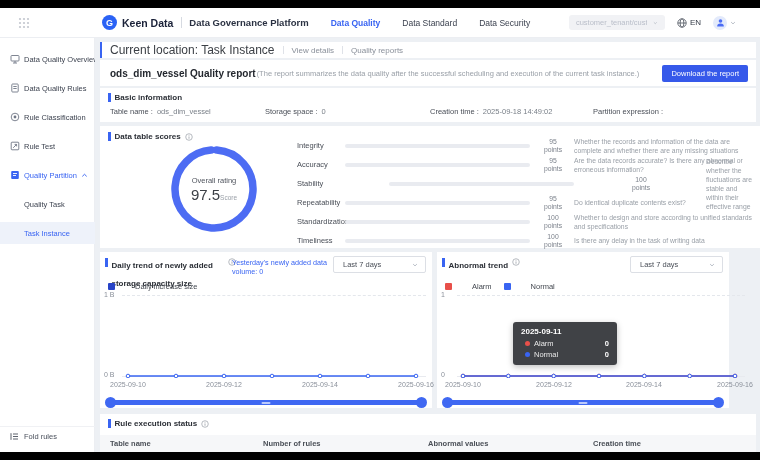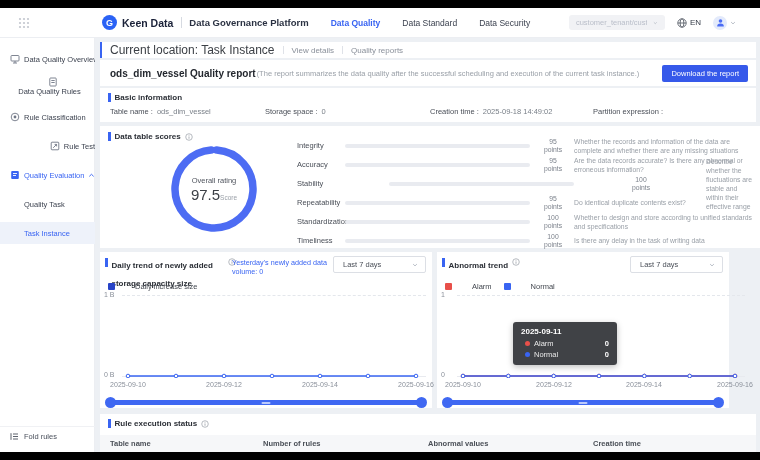"Data Quality Rules" div.nav-item { flex-direction: column -> none }
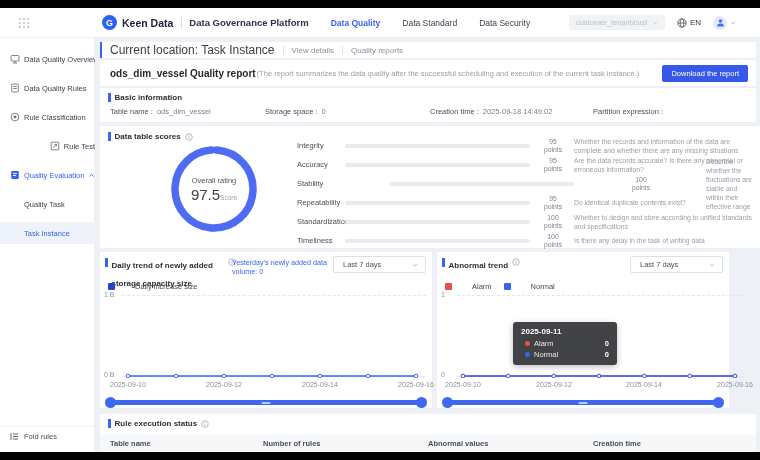"Rule Test" div.nav-item { justify-content: flex-end -> none }
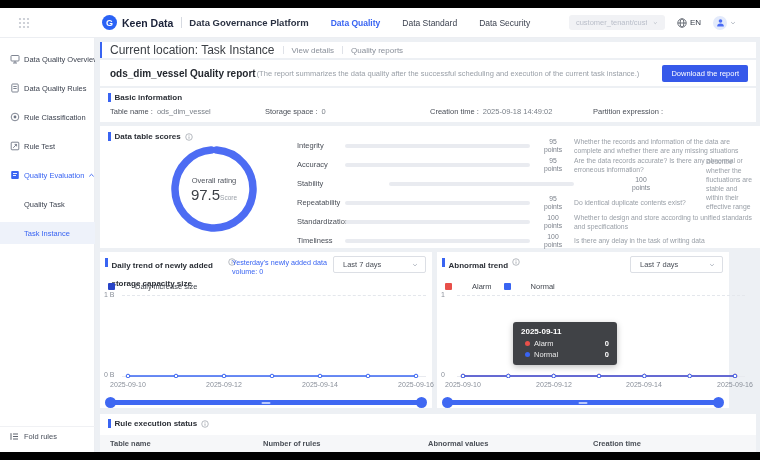"Quality Evaluation" span.nlabel { text: Evaluation -> Partition }
